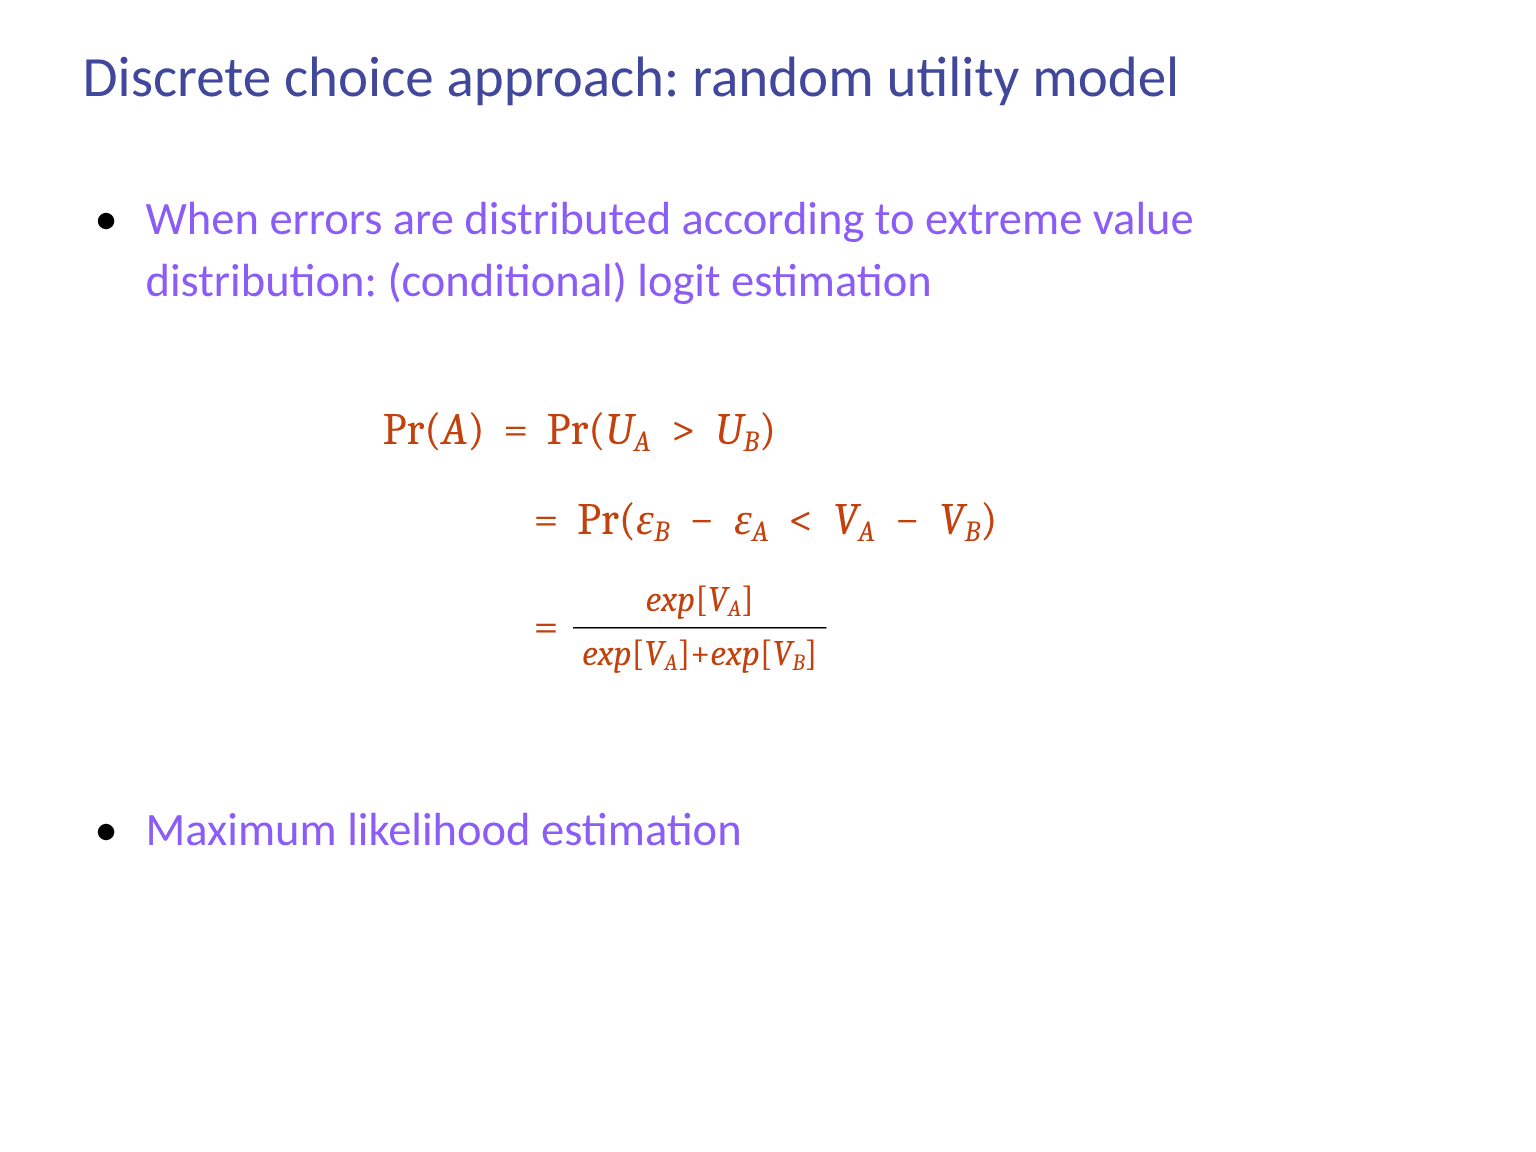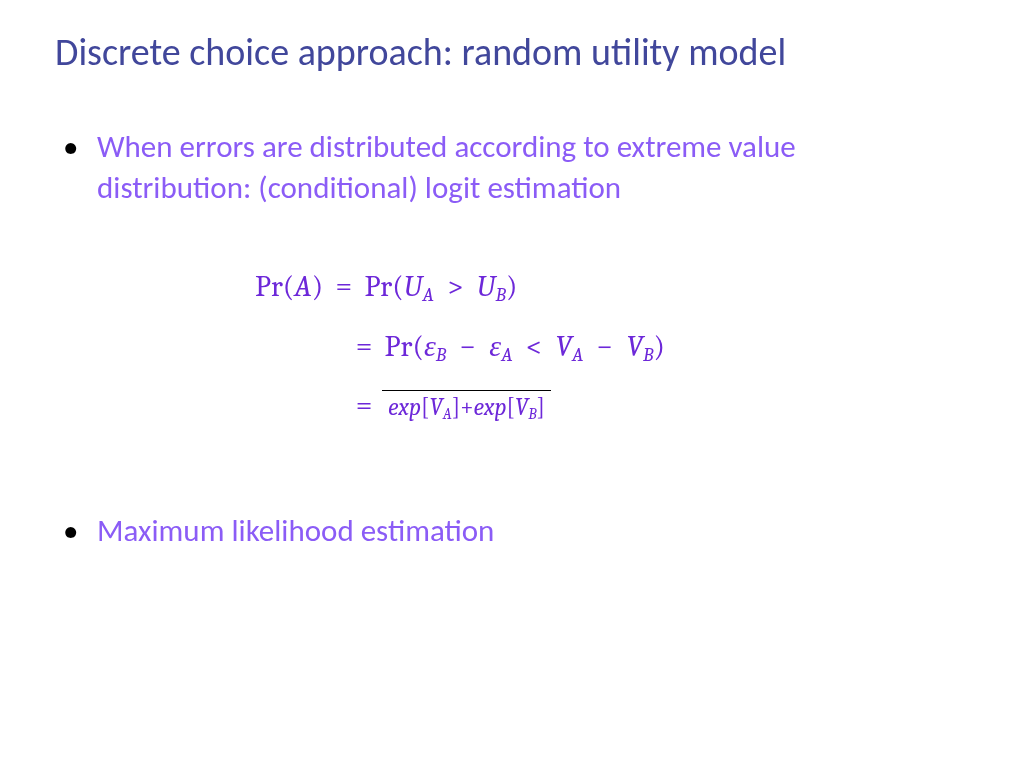"Pr(A) = Pr(UA > UB)" .math-block { color: #6d28d9 -> #c2410c }
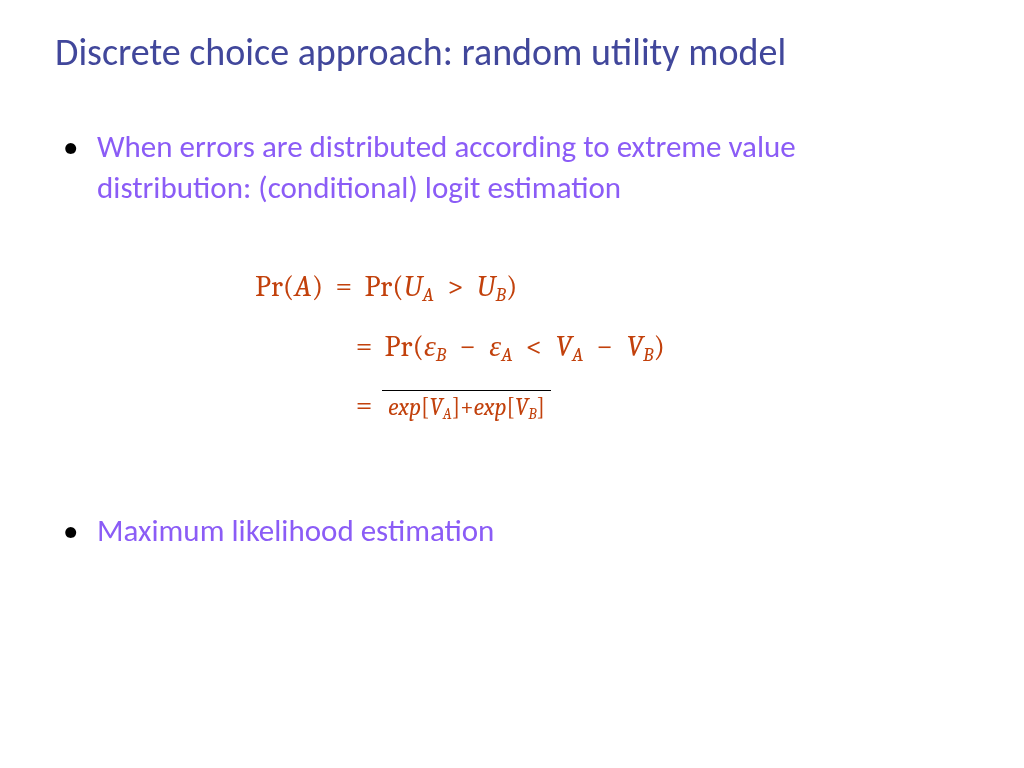"exp[VA]" span.num { html: none -> <span> <span>exp</span><span>[</span><span>V</span><span>A</span><span>]</span> </span> }
